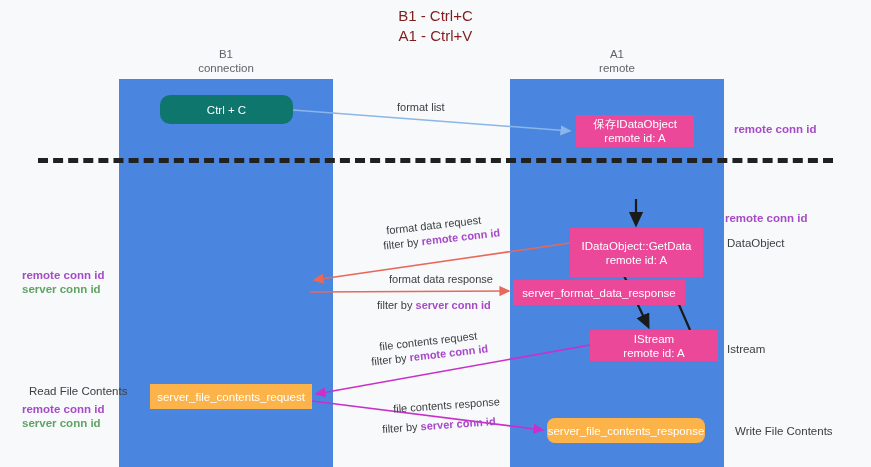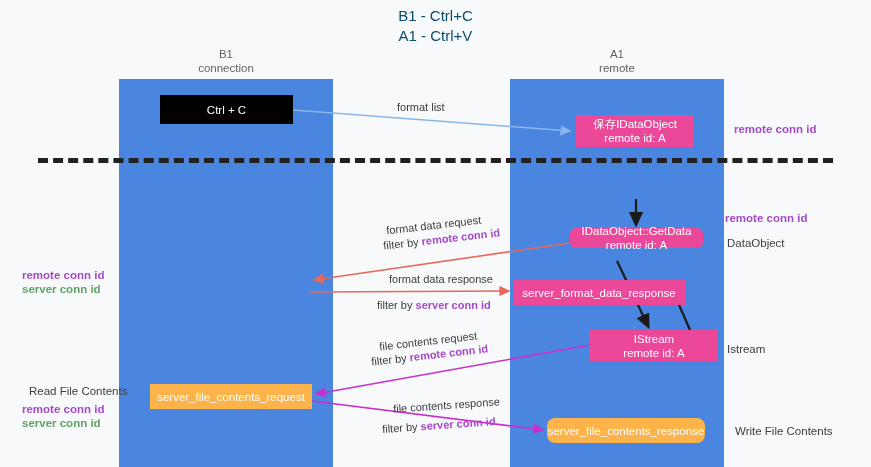"B1 - Ctrl+C" #title { color: #0c4a6e -> #7f1d1d }
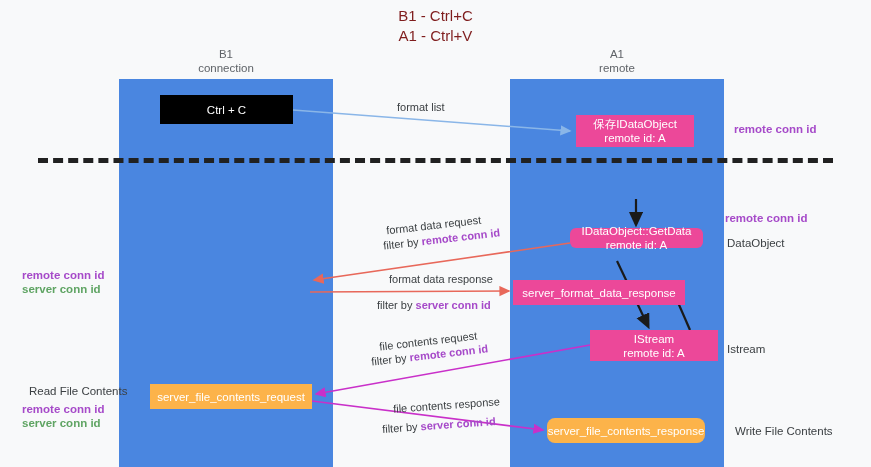"Ctrl + C" .green { background: #000000 -> #0f766e; border-radius: none -> 10px }
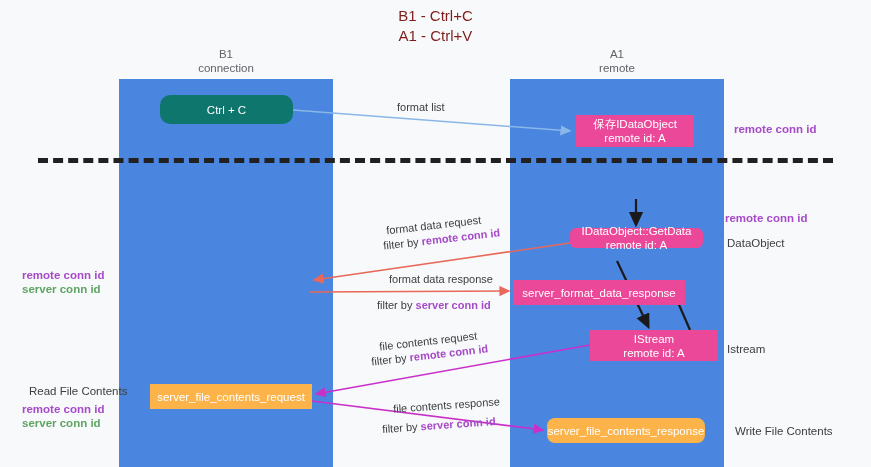"IDataObject::GetData" #node-getdata { border-radius: 6px -> none; height: 20px -> 49px }
